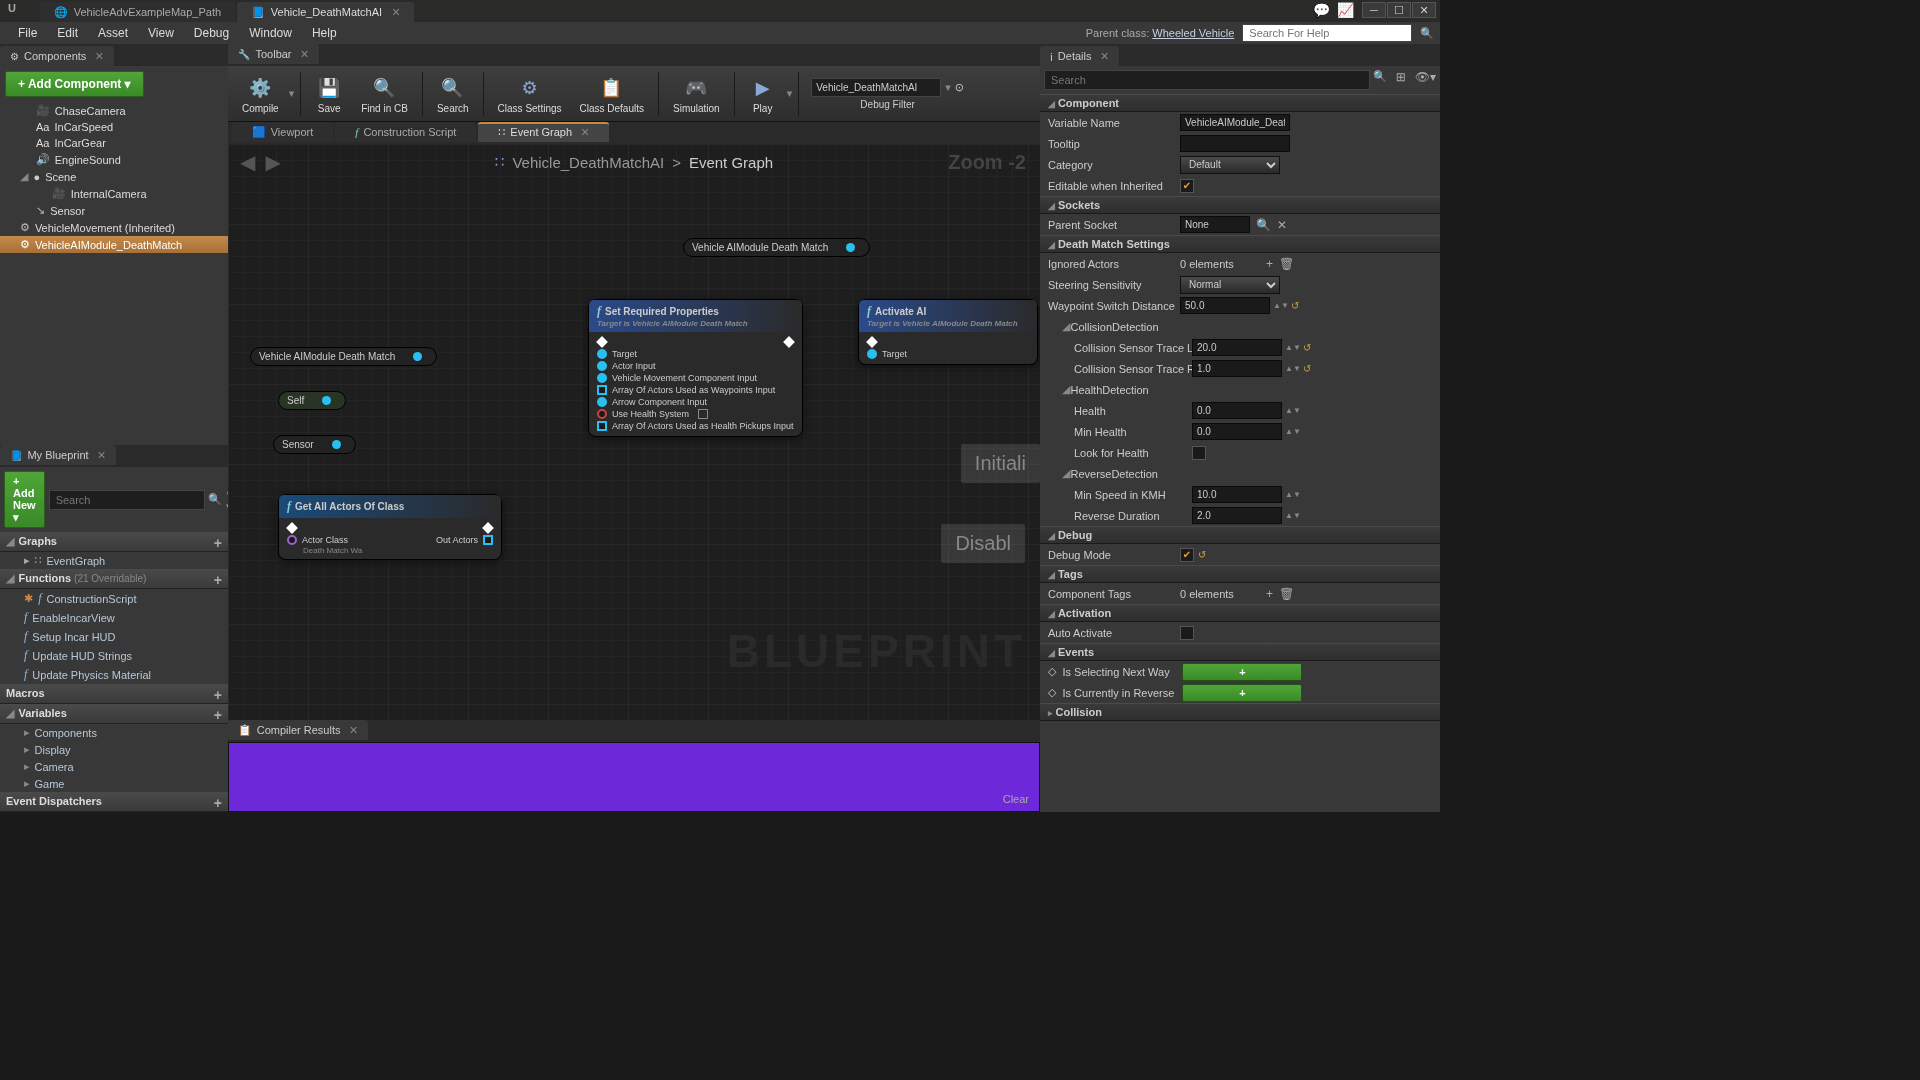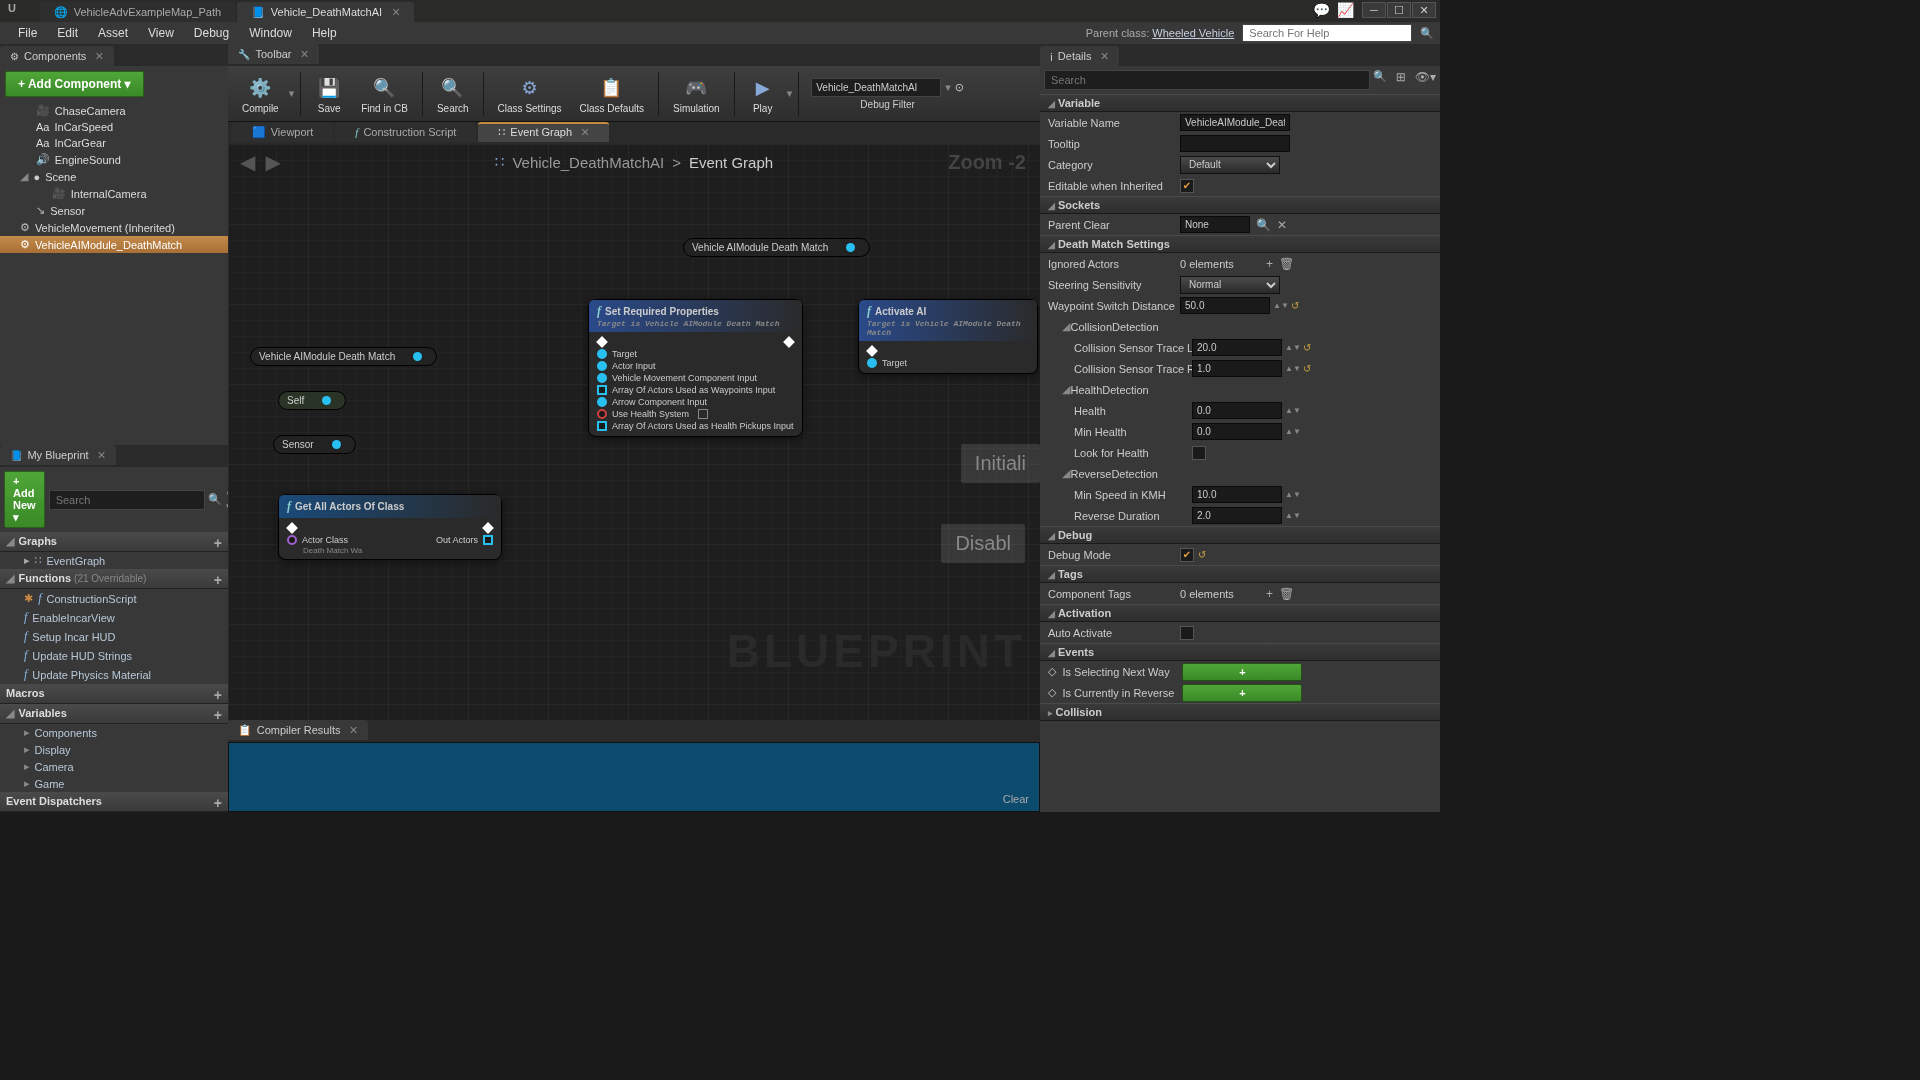"Variable" span { text: Variable -> Component }
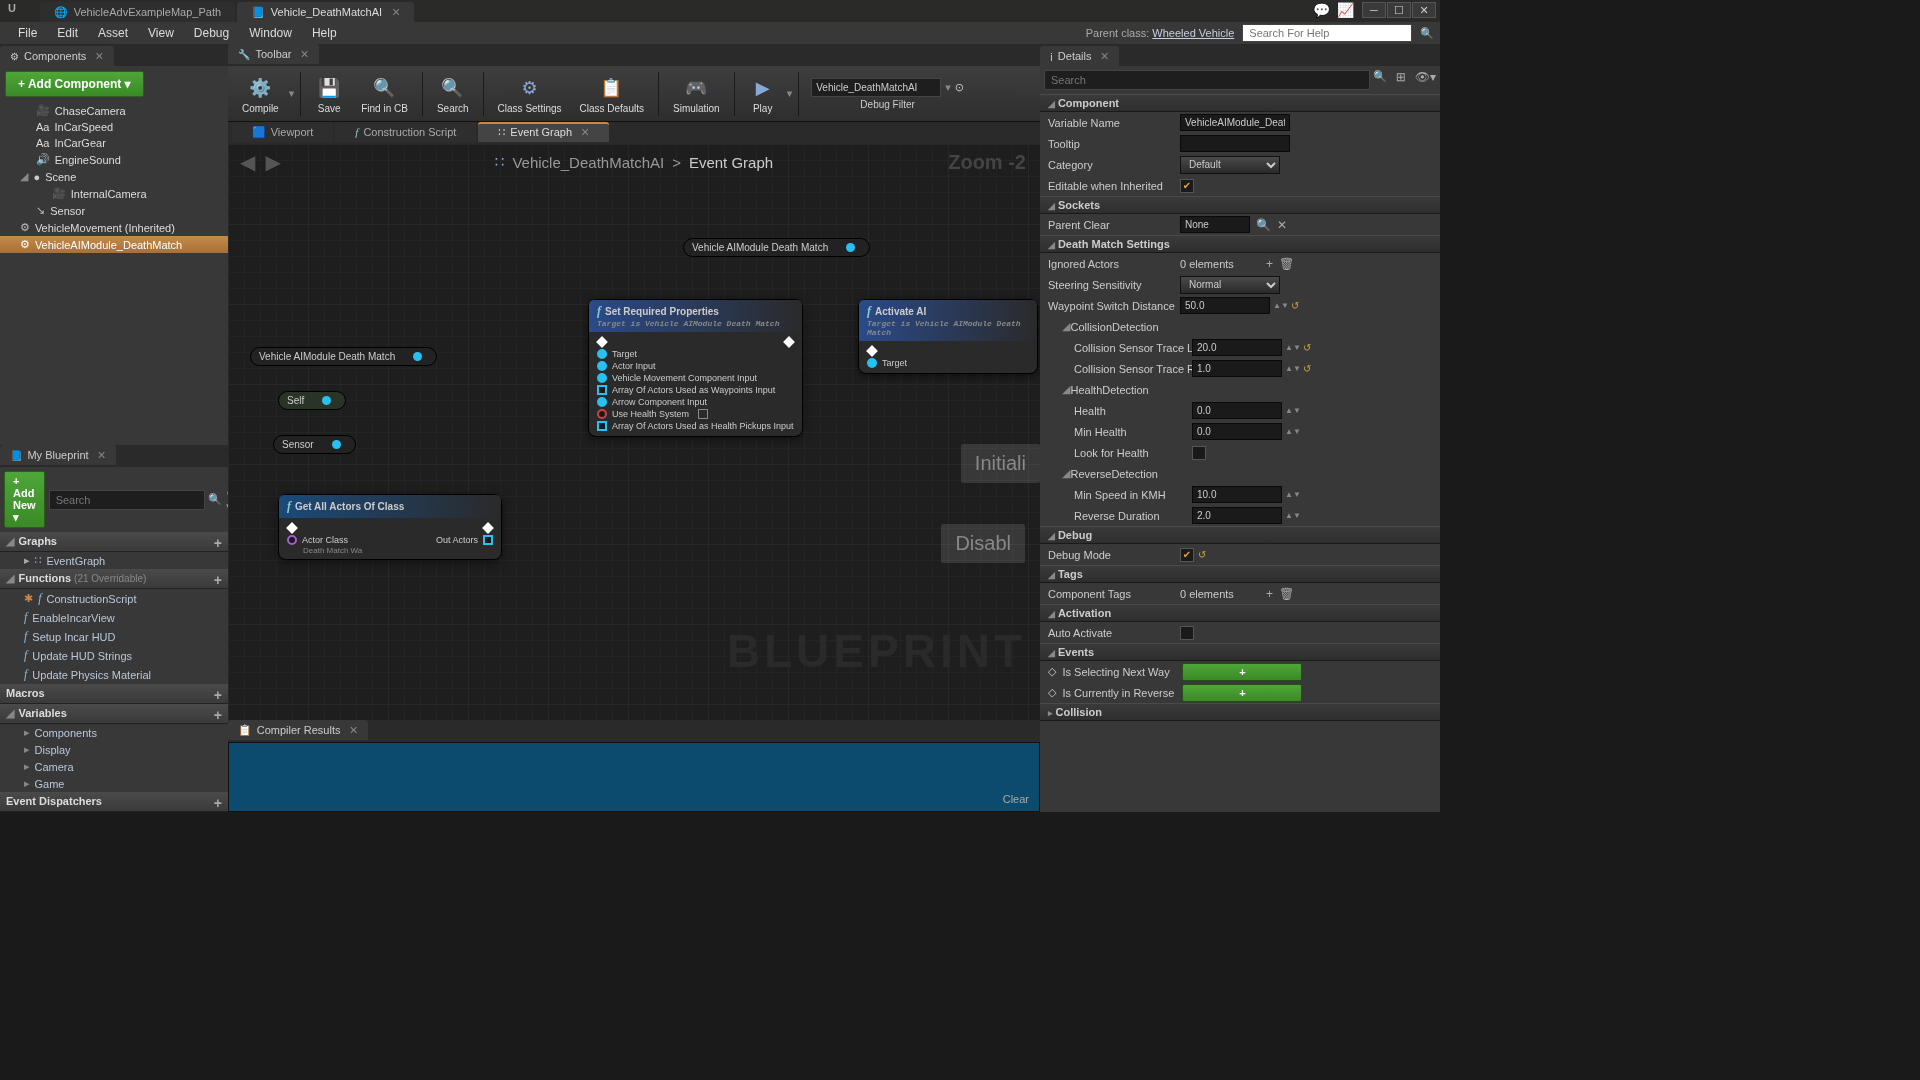"Parent Clear" span.det-label { text: Clear -> Socket }
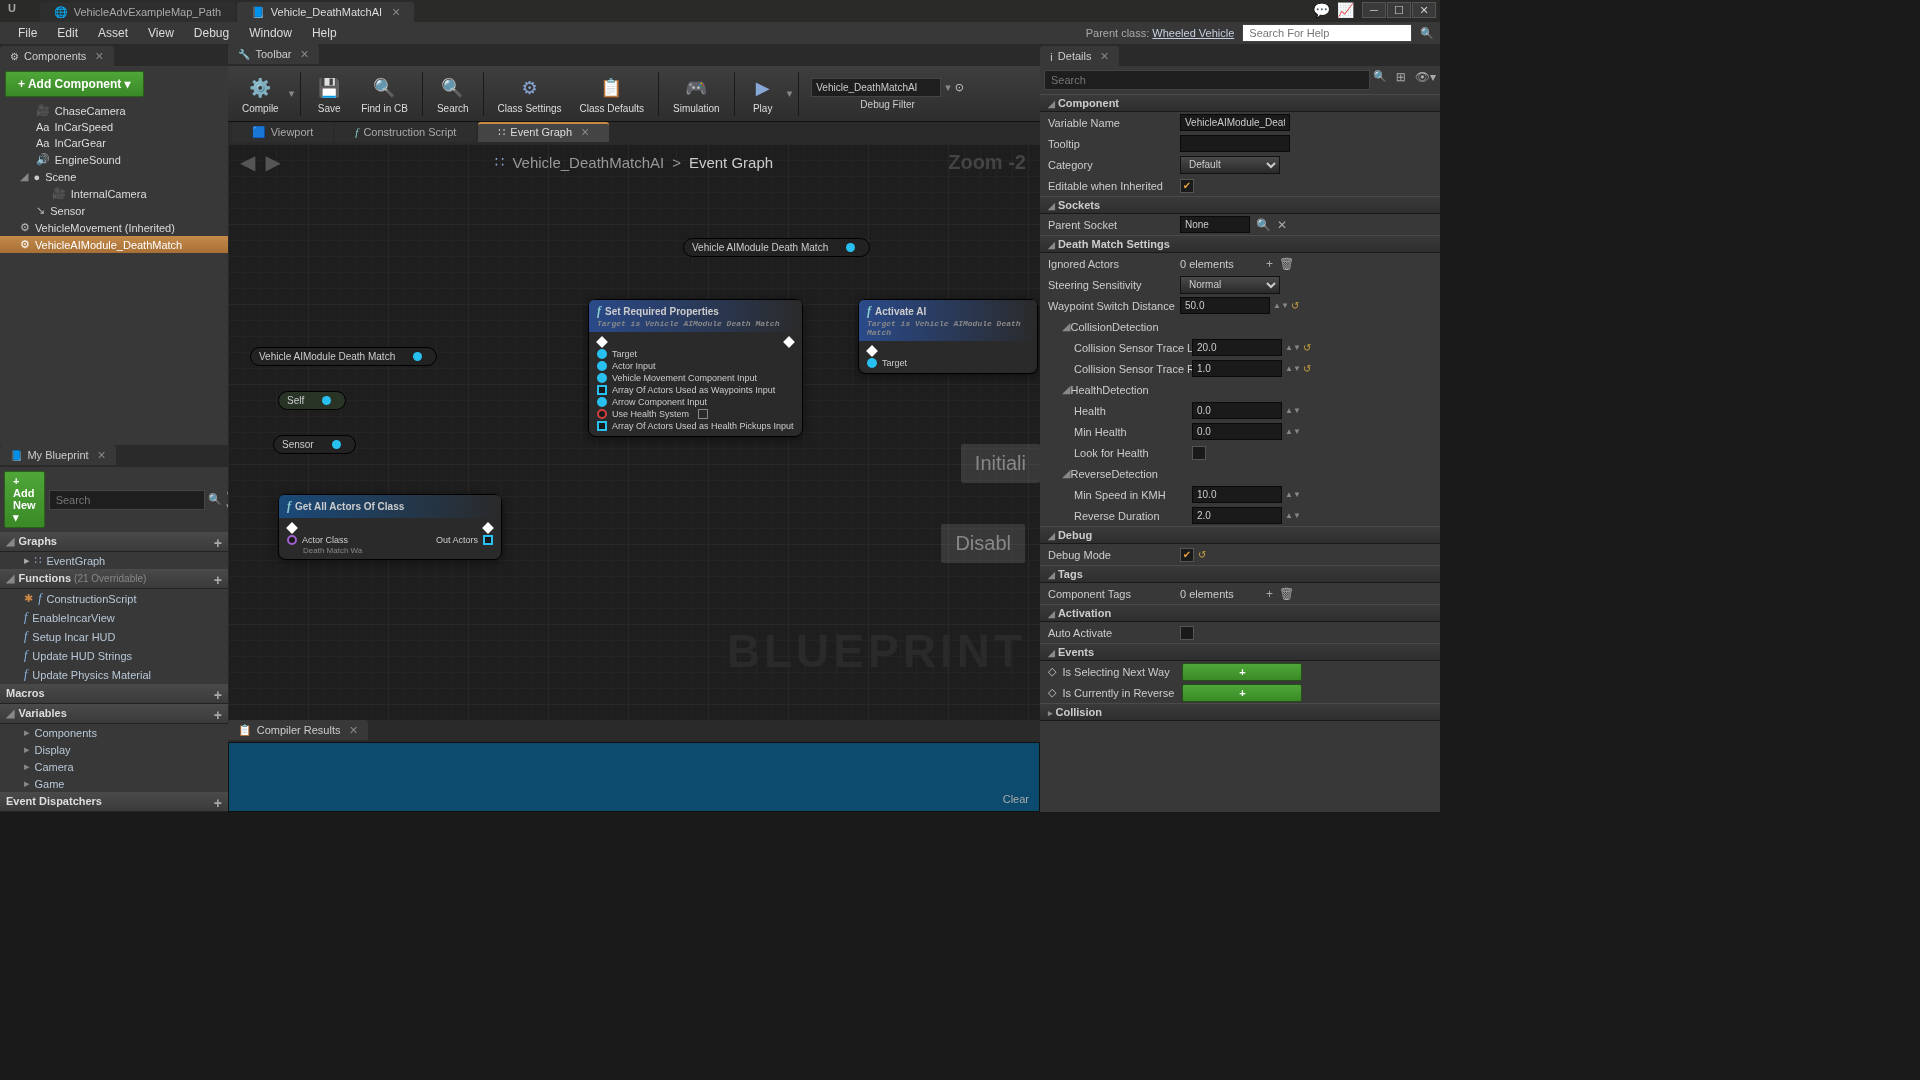"Target is Vehicle AIModule Death" .node-sub { font-family: Liberation Mono, monospace -> none }
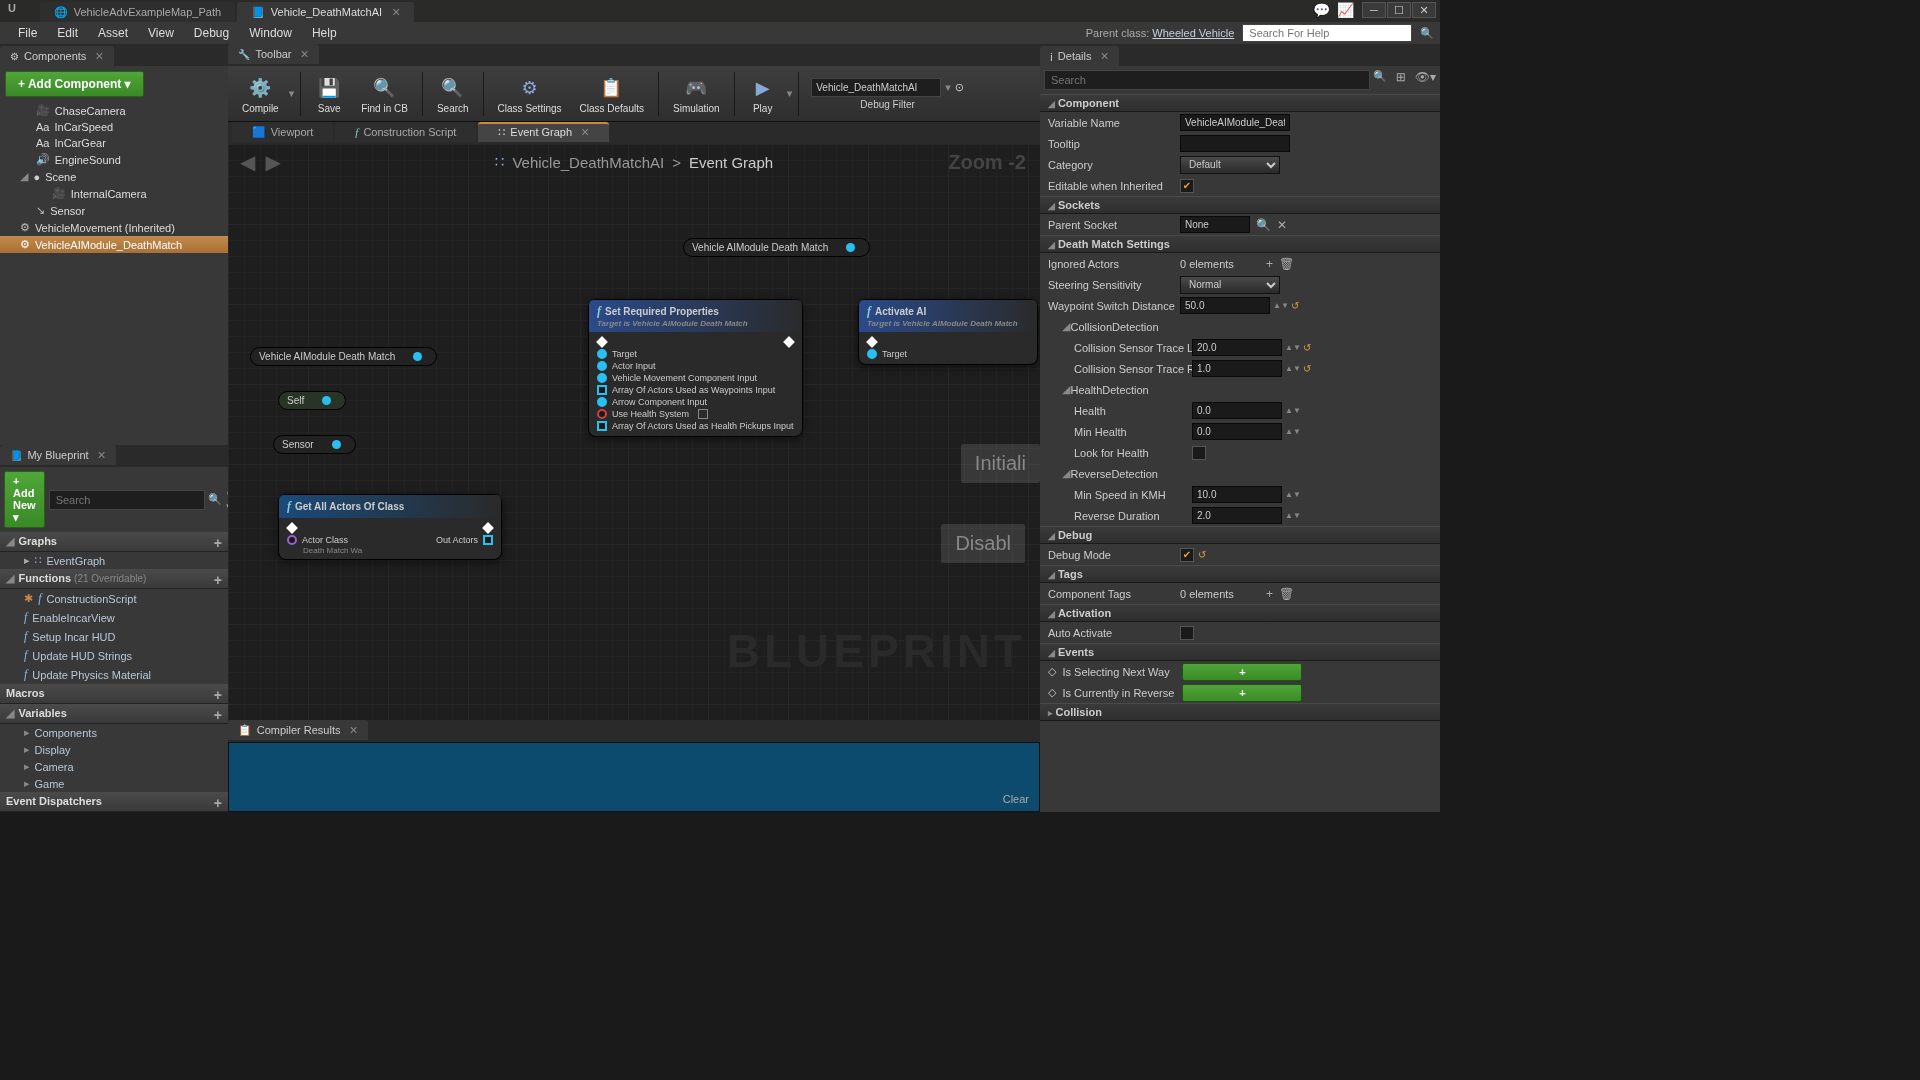"Clear" .compiler-body { background: #0c4a6e -> #6d28d9 }
